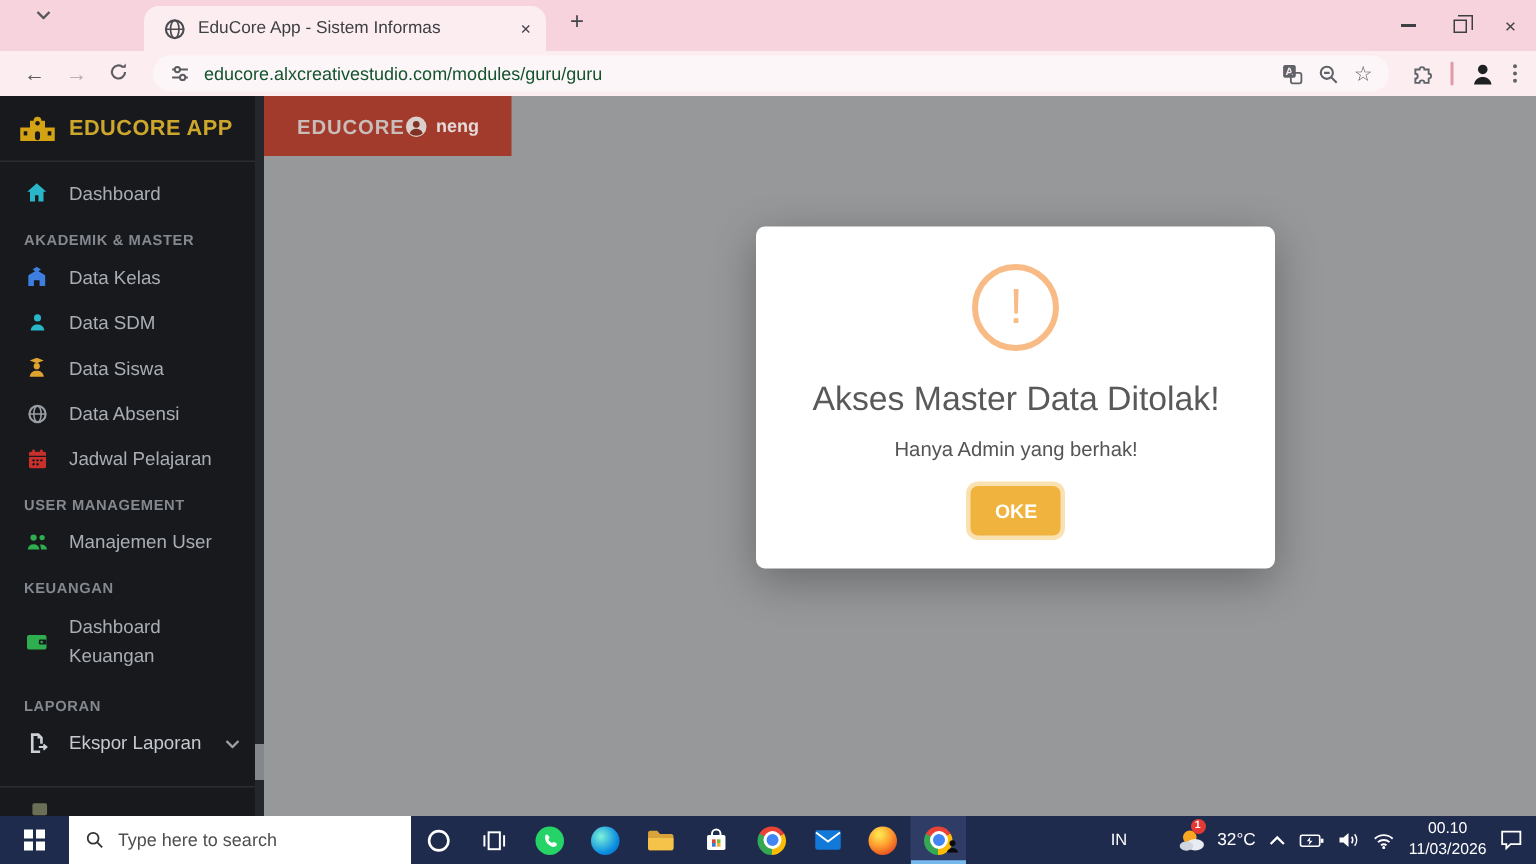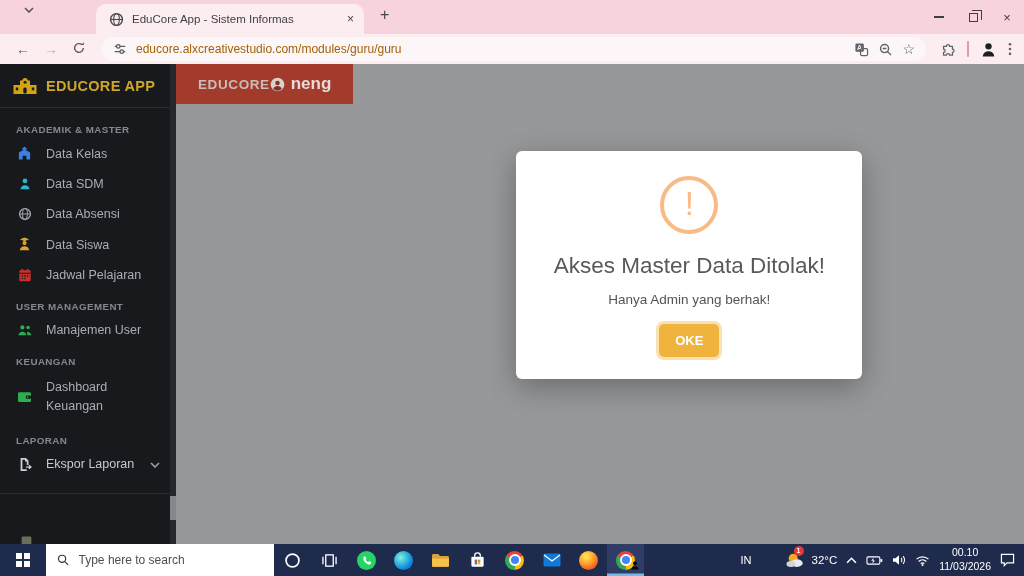"educore.alxcreativestudio.com/modules/gu" .url-text { color: #a16207 -> #14532d }
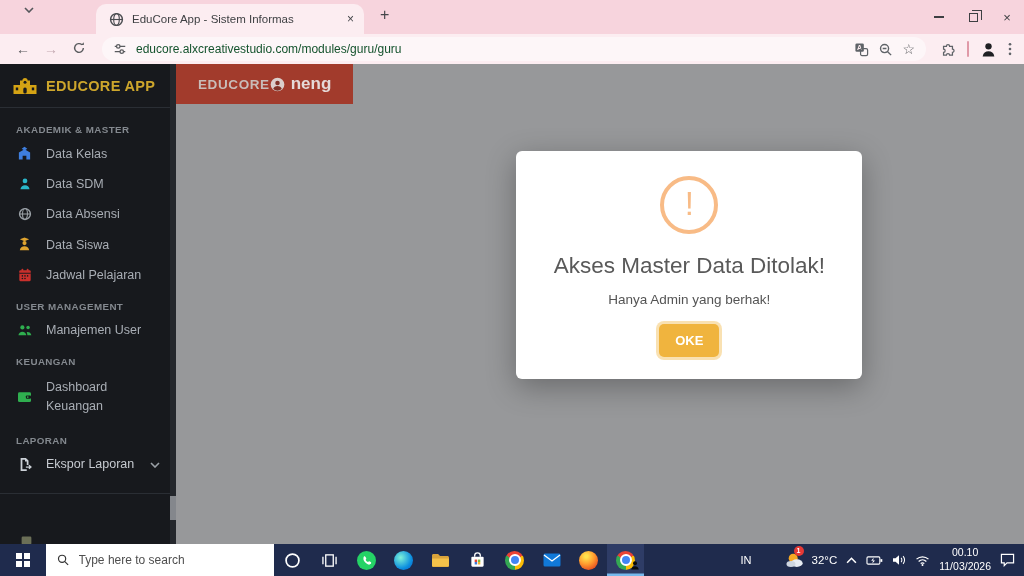"neng" .tb-user { font-size: 17px -> 12px }
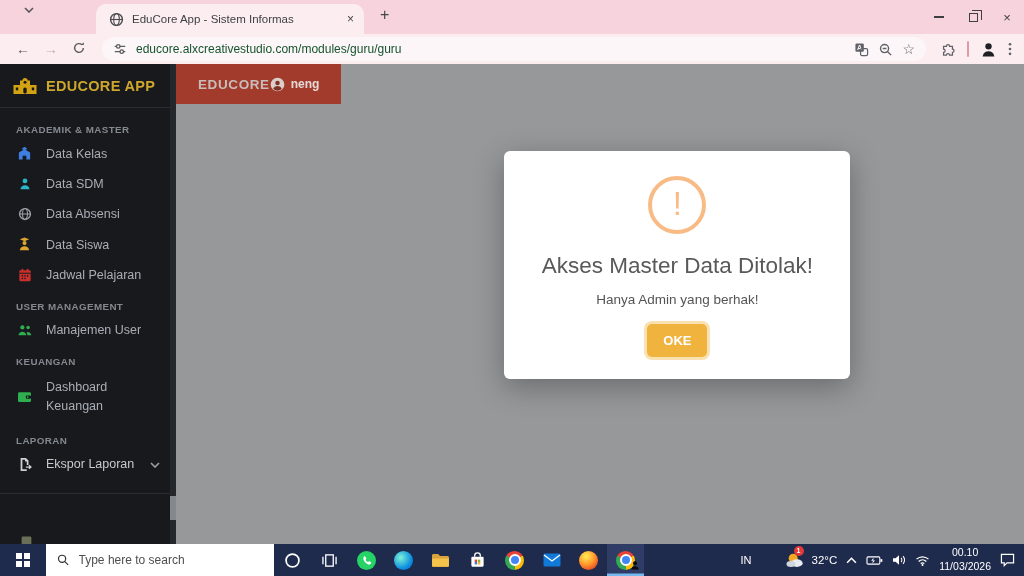"Dashboard" div.nav-item { html: none -> <div> <span> <svg> <path></path> </svg> </span> <span>Dashboard</span> </div> }
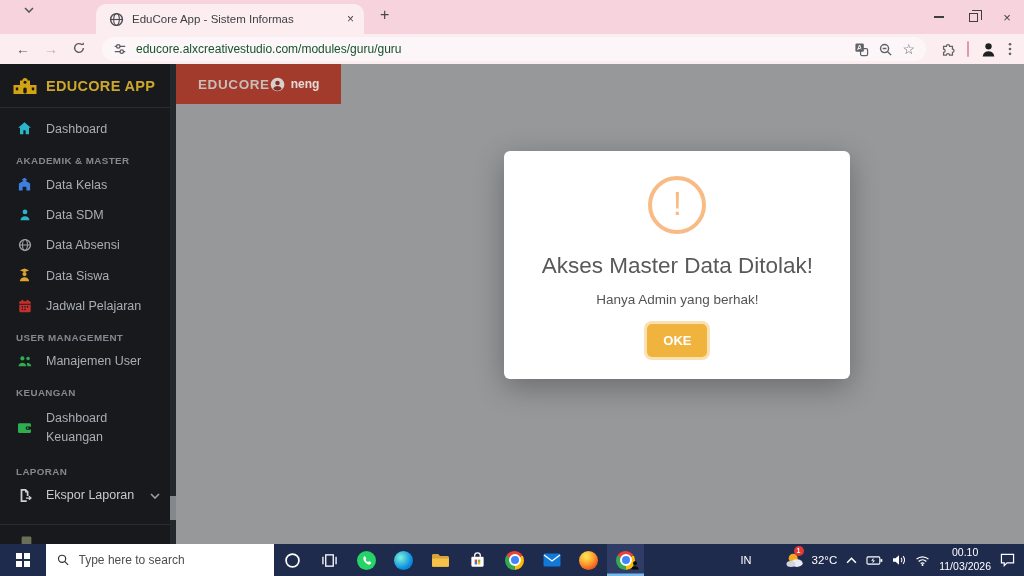"Data Absensi" div.nav-item { order: before "Data Siswa" -> after "Data Siswa" }
